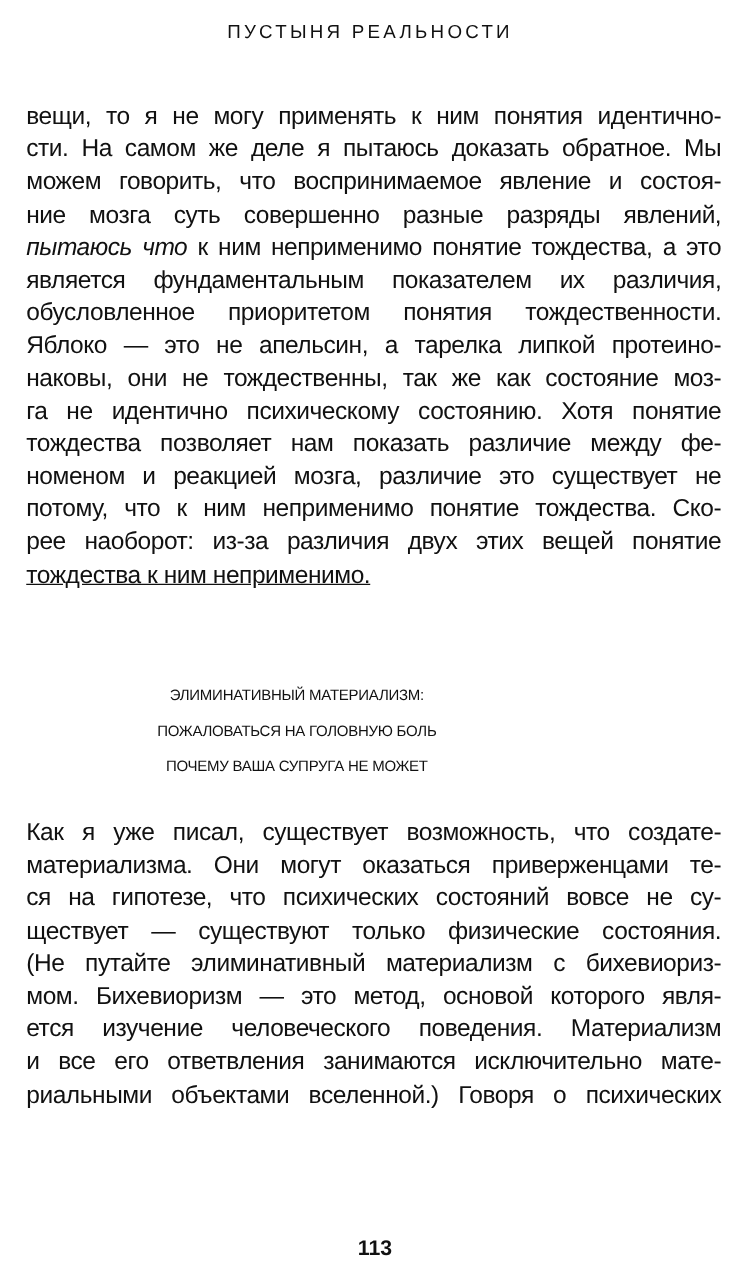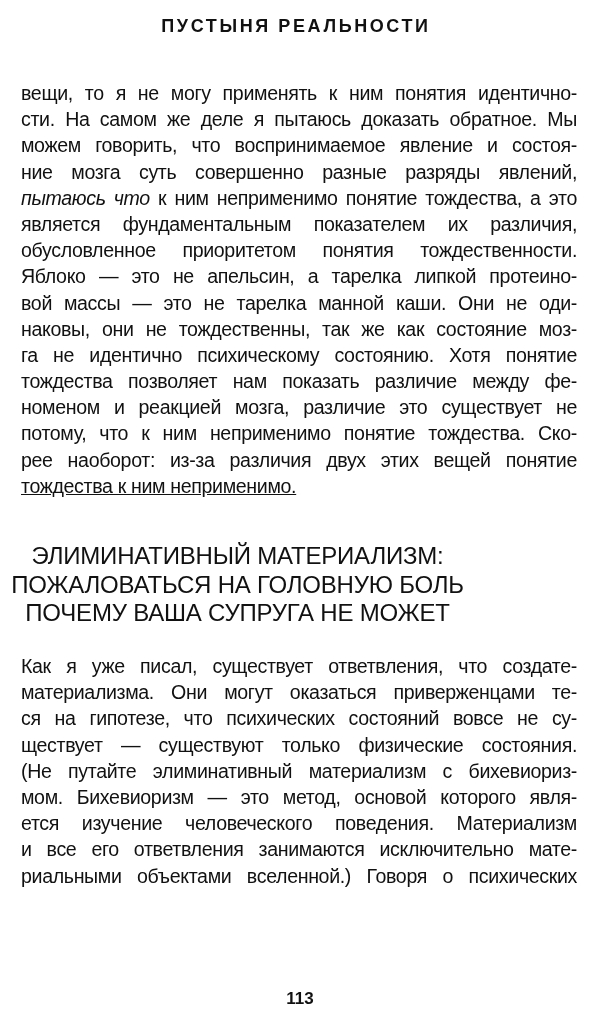"ПУСТЫНЯ РЕАЛЬНОСТИ" .running-head { font-size: 18px -> 15px; font-weight: bold -> normal }
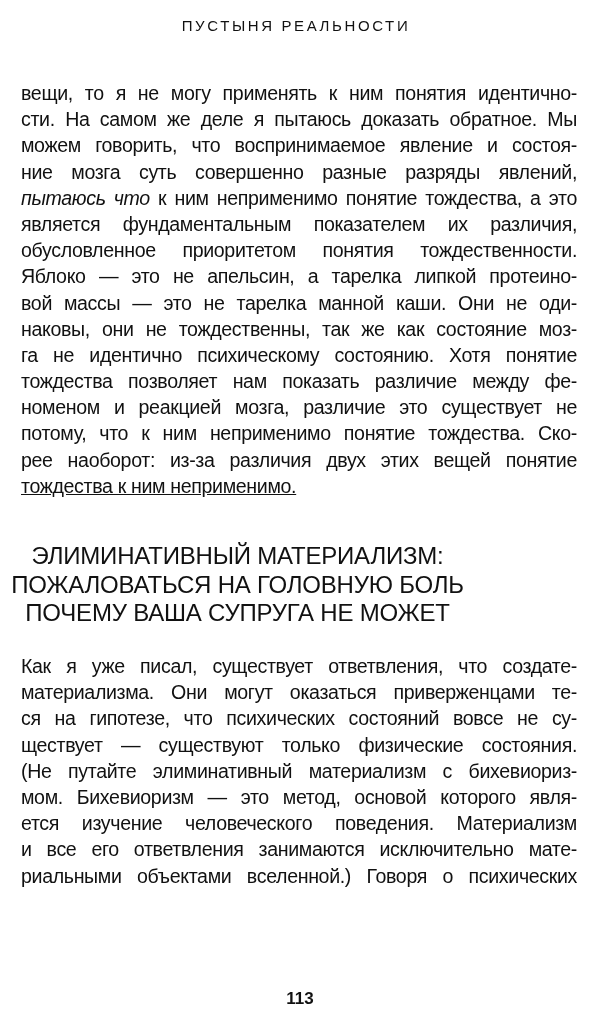"вой массы — это не" span.line { html: <span>вой массы — это не тарелка манной каши. Они не оди-</span> -> none }
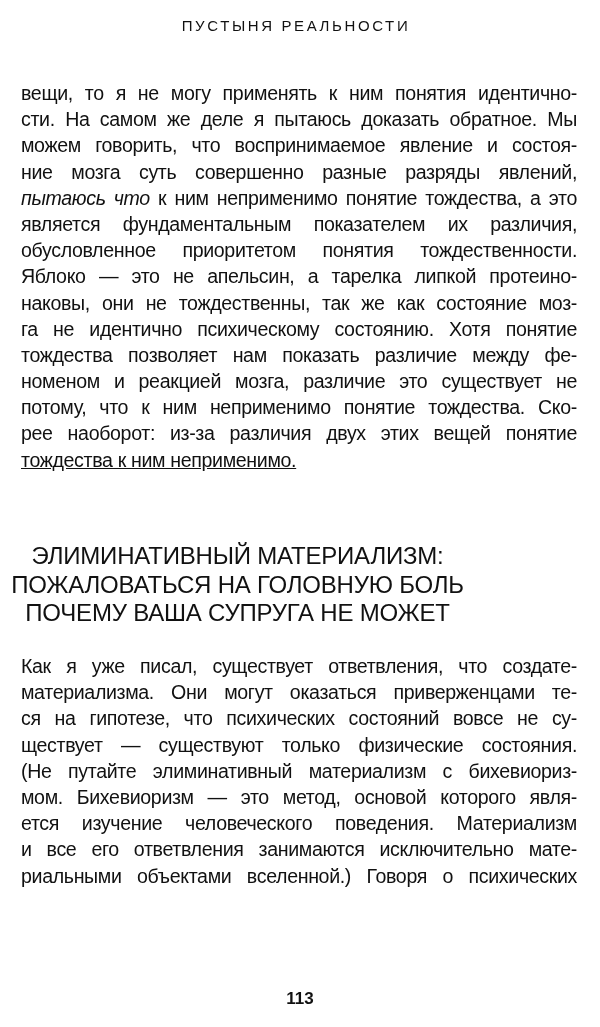"ЭЛИМИНАТИВНЫЙ МАТЕРИАЛИЗМ:" .heading { font-size: 24px -> 12px }
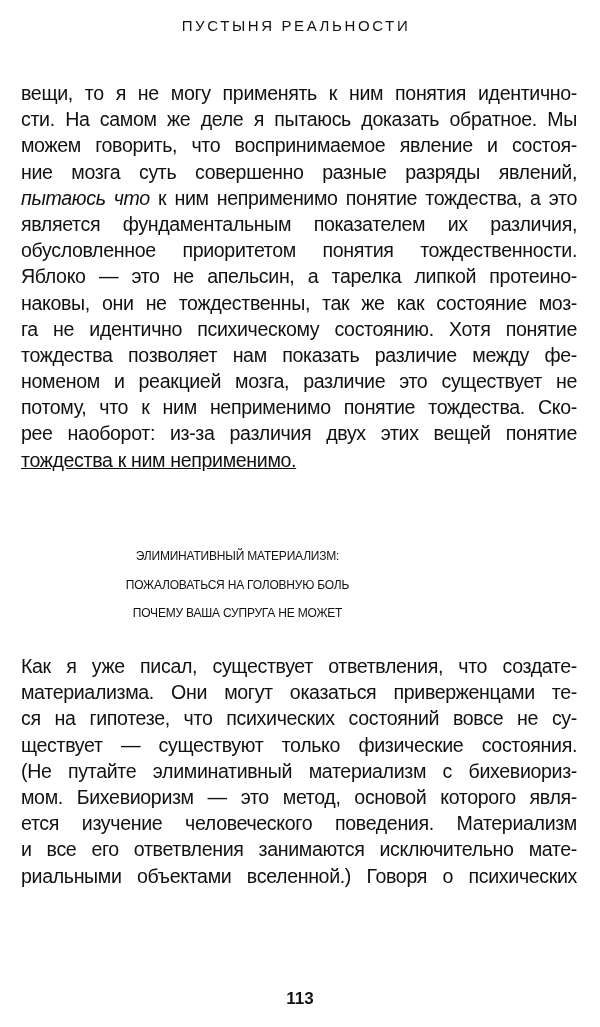"Как я уже писал, существует" span.line { text: ответвления -> возможность }
